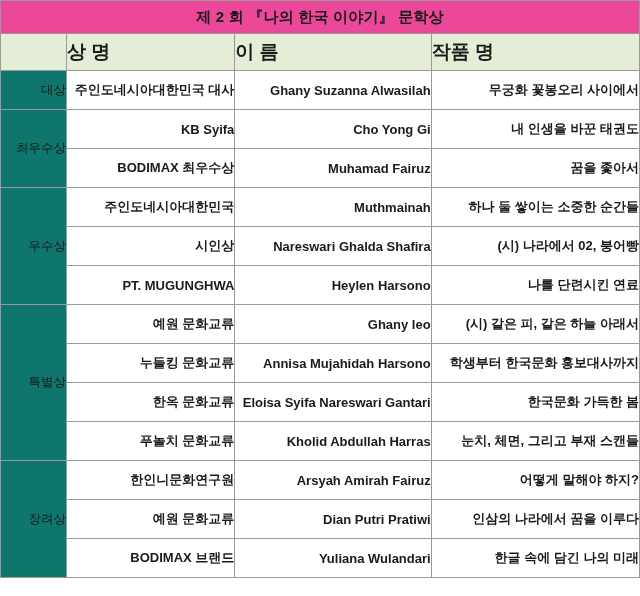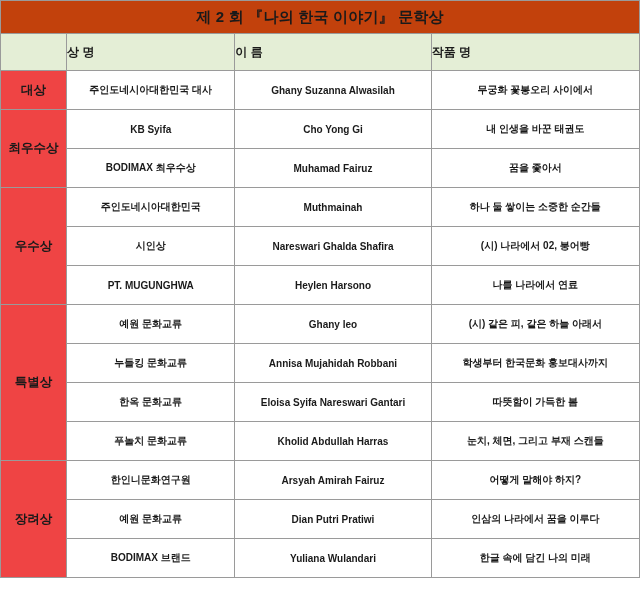"제 2 회 『나의 한국" .title-cell { background: #c2410c -> #ec4899 }
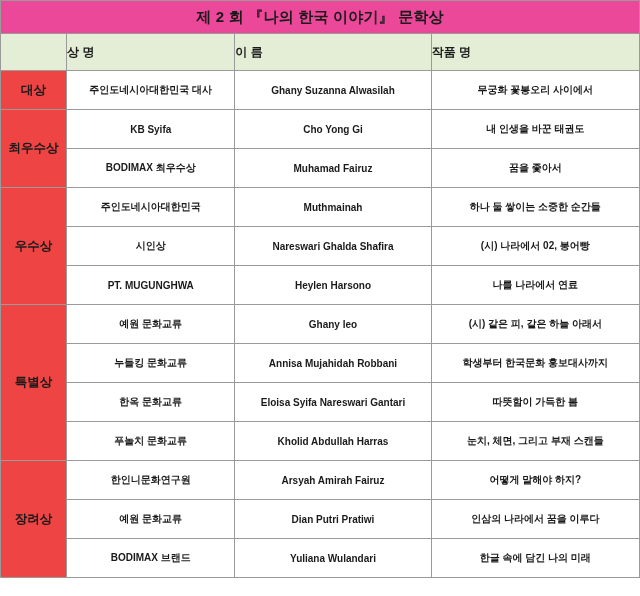"상 명" .header-cell { font-size: 12px -> 19px }
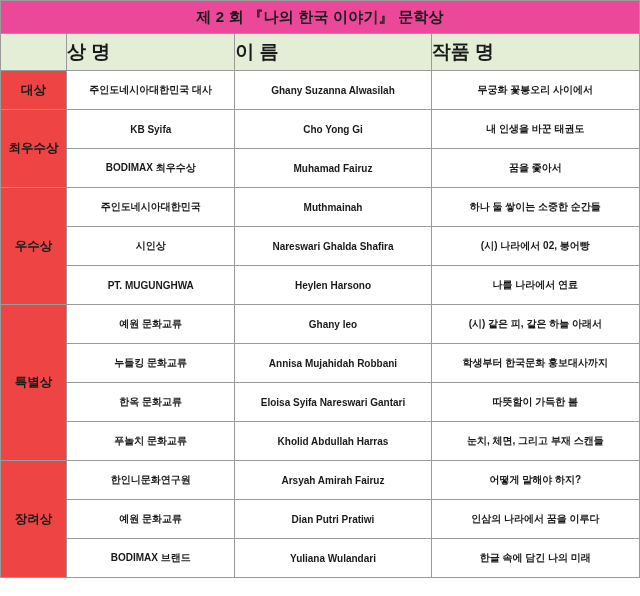"대상" .cat-cell { background: #ef4444 -> #0f766e; font-weight: bold -> normal; text-align: center -> right }
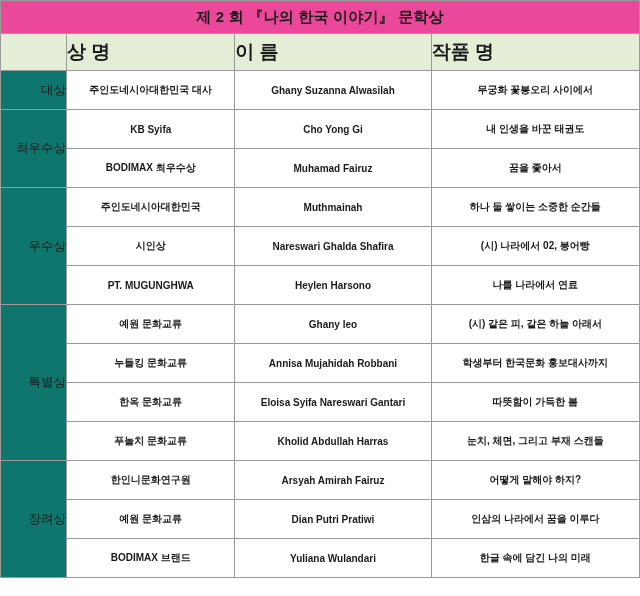"주인도네시아대한민국 대사" .data-cell { font-size: 10px -> 13px; text-align: center -> right }
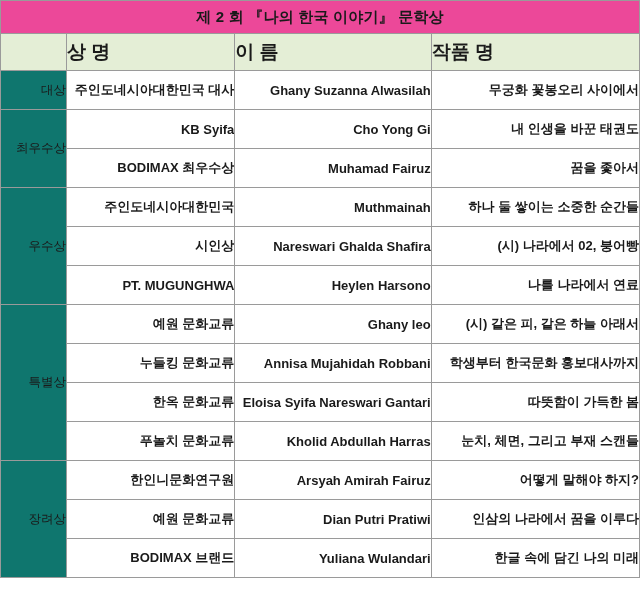"나를 나라에서 연료" td.data-cell { text: 나라에서 -> 단련시킨 }
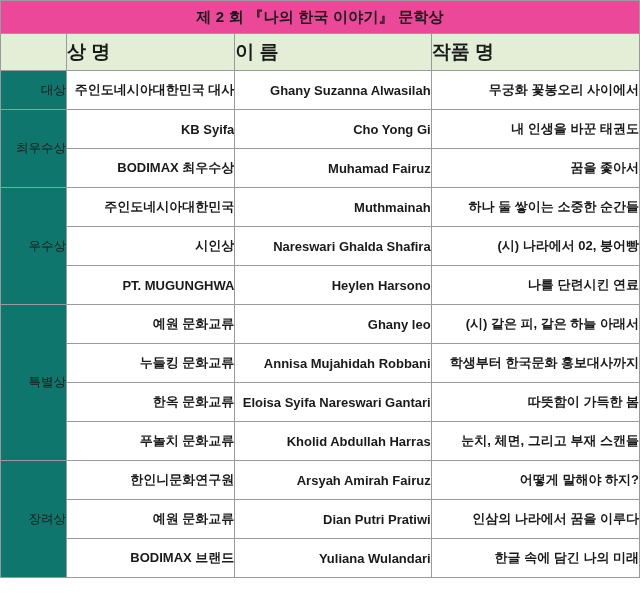"Annisa Mujahidah Robbani" td.data-cell { text: Robbani -> Harsono }
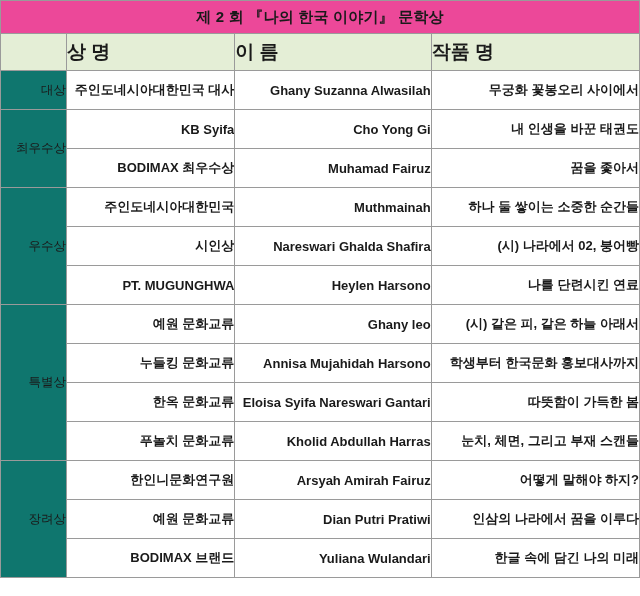"따뜻함이 가득한 봄" td.data-cell { text: 따뜻함이 -> 한국문화 }
